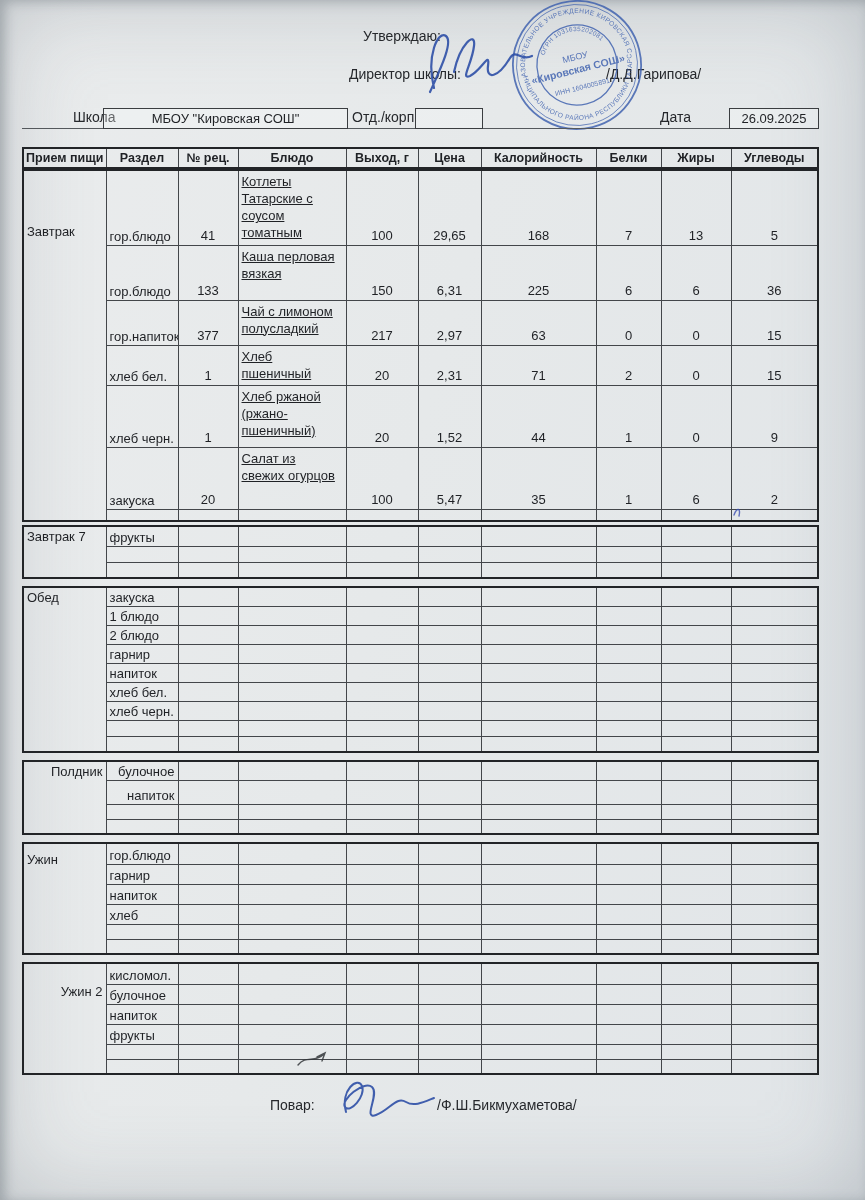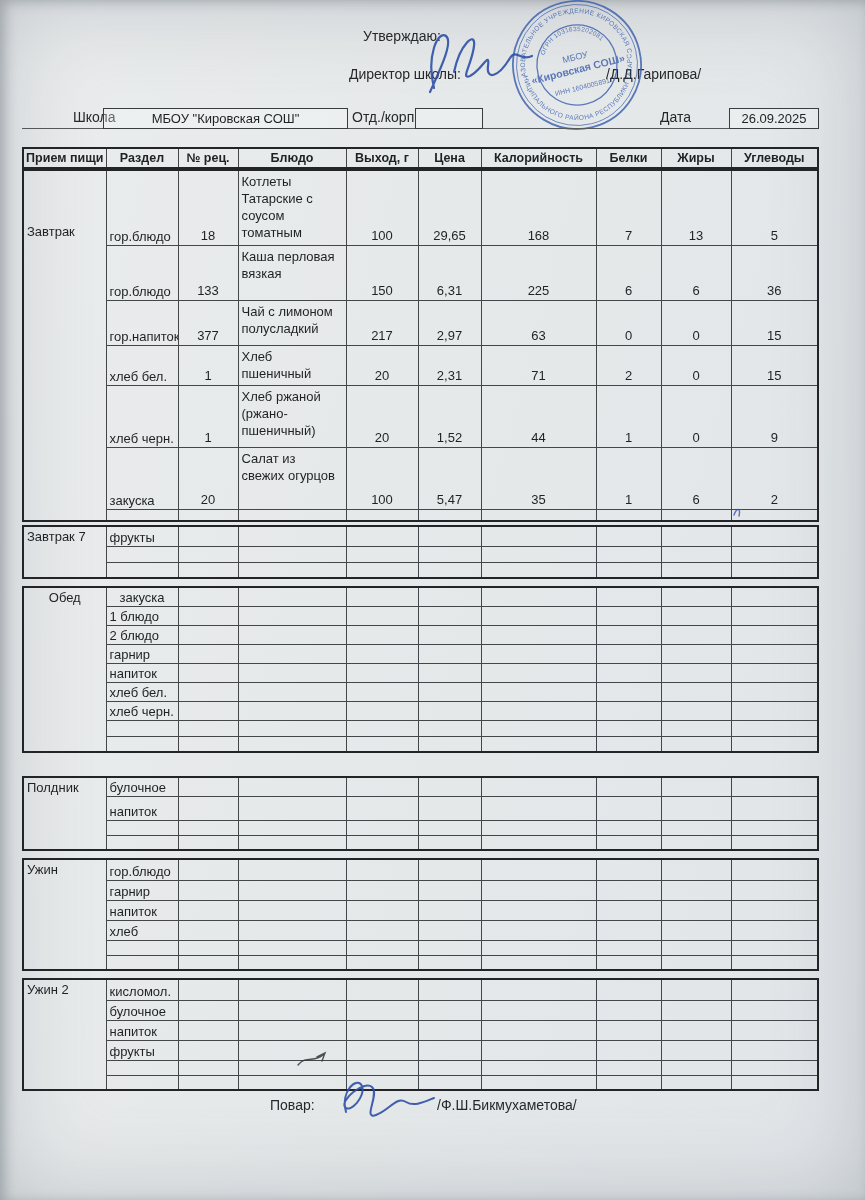"Котлеты" table.grid td.dish { text-decoration: none -> underline }
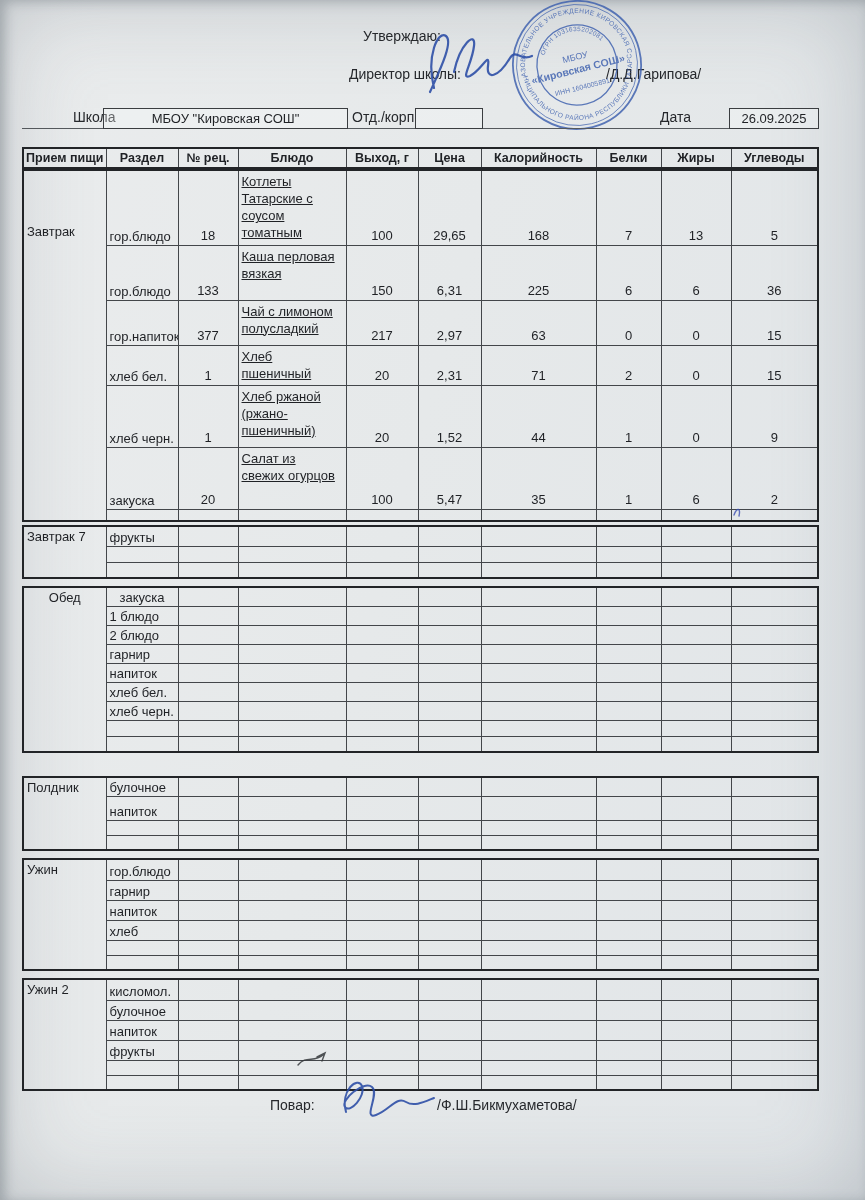"18" td.num { text: 18 -> 41 }
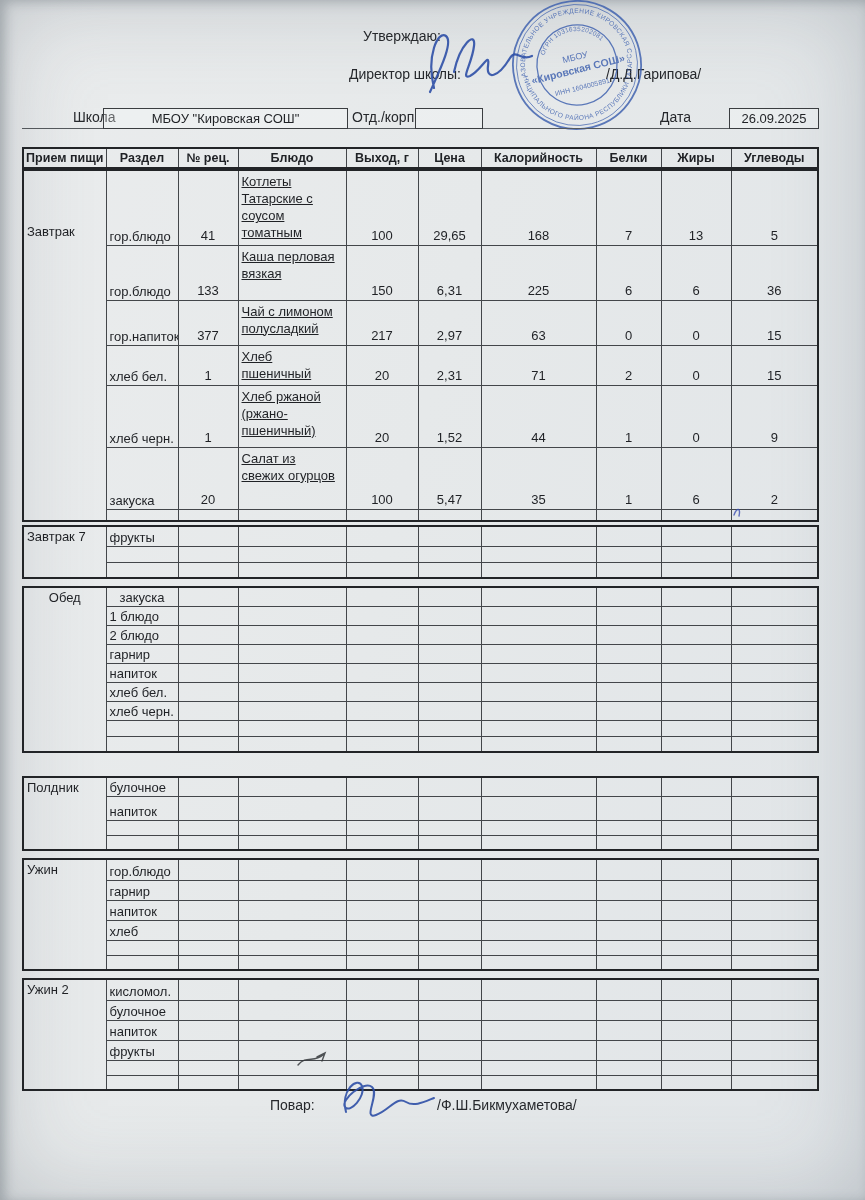"Обед" tr { text-align: center -> none }
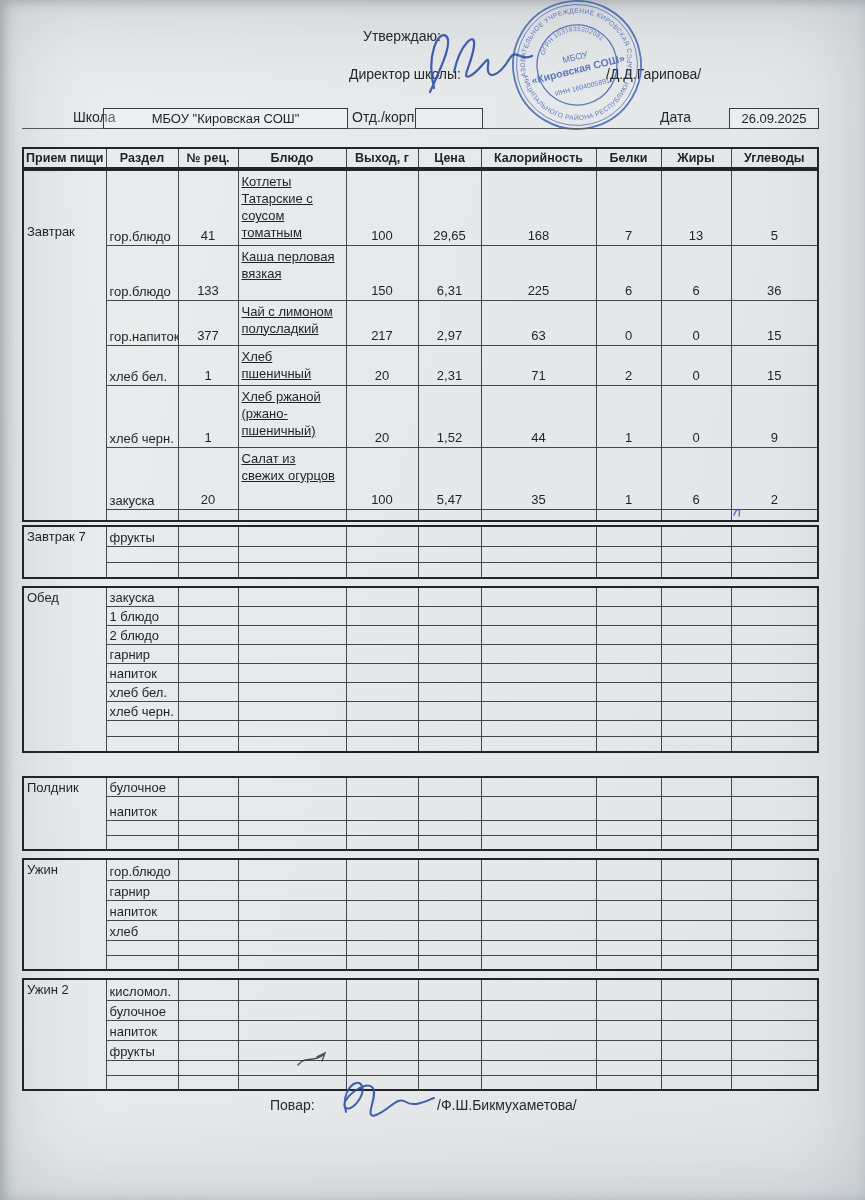"Полдник" table.grid { margin-top: 23px -> 7px; text-align: none -> right }
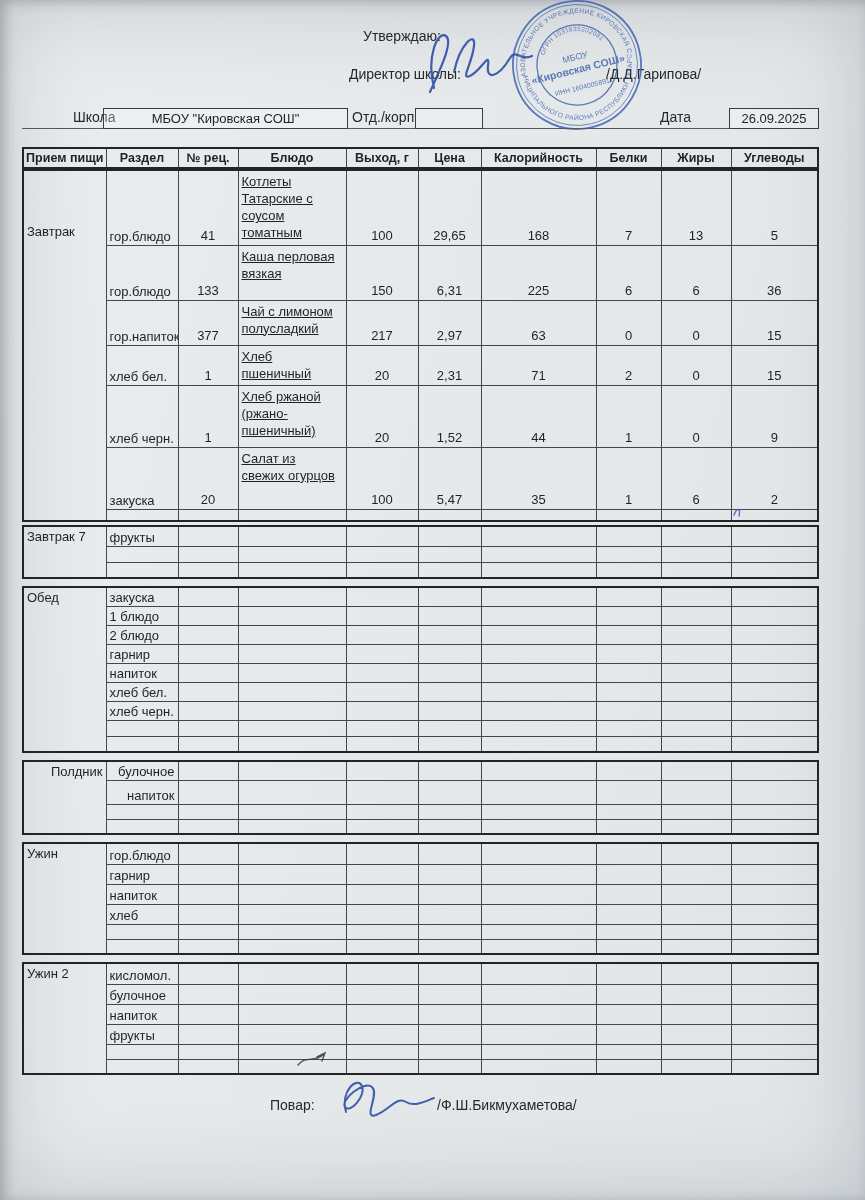"Ужин" td.meal { padding-top: 2px -> 8px }
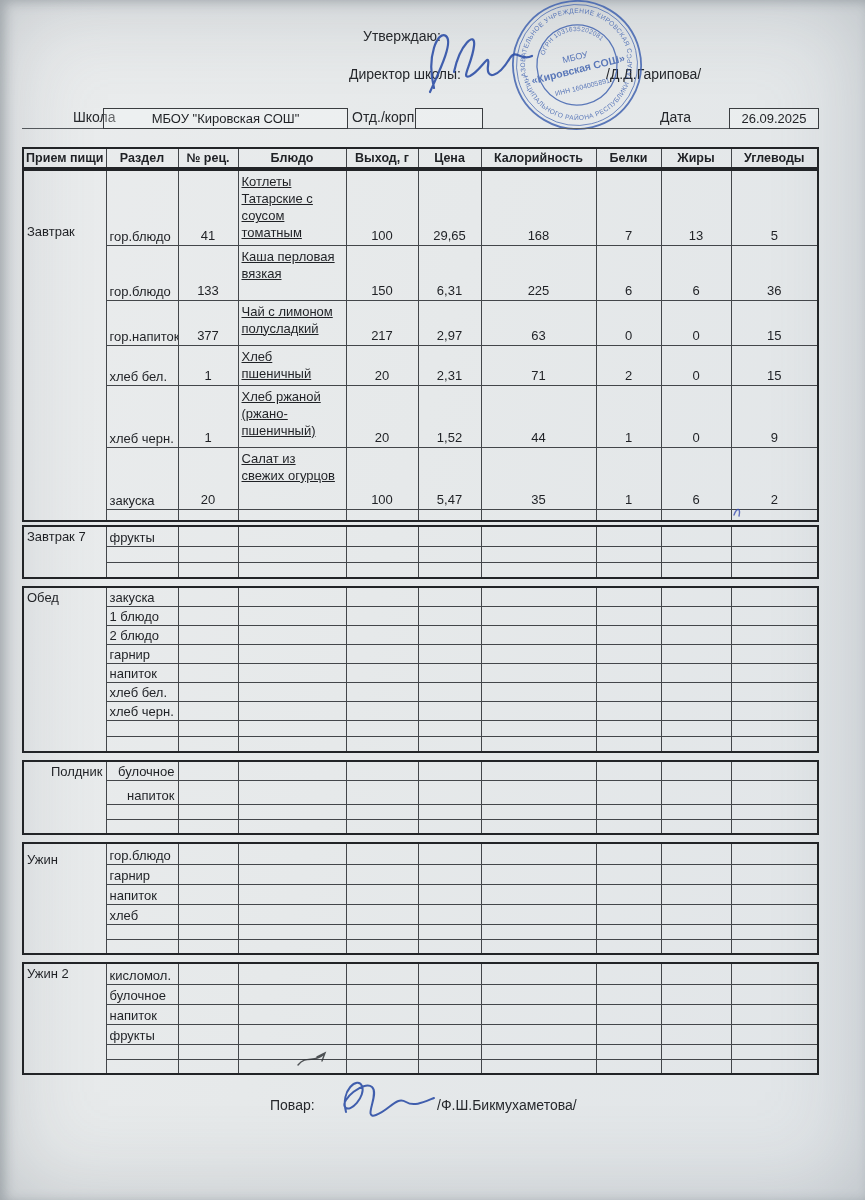"Ужин 2" td.meal { padding-top: 2px -> 20px; text-align: none -> right }
